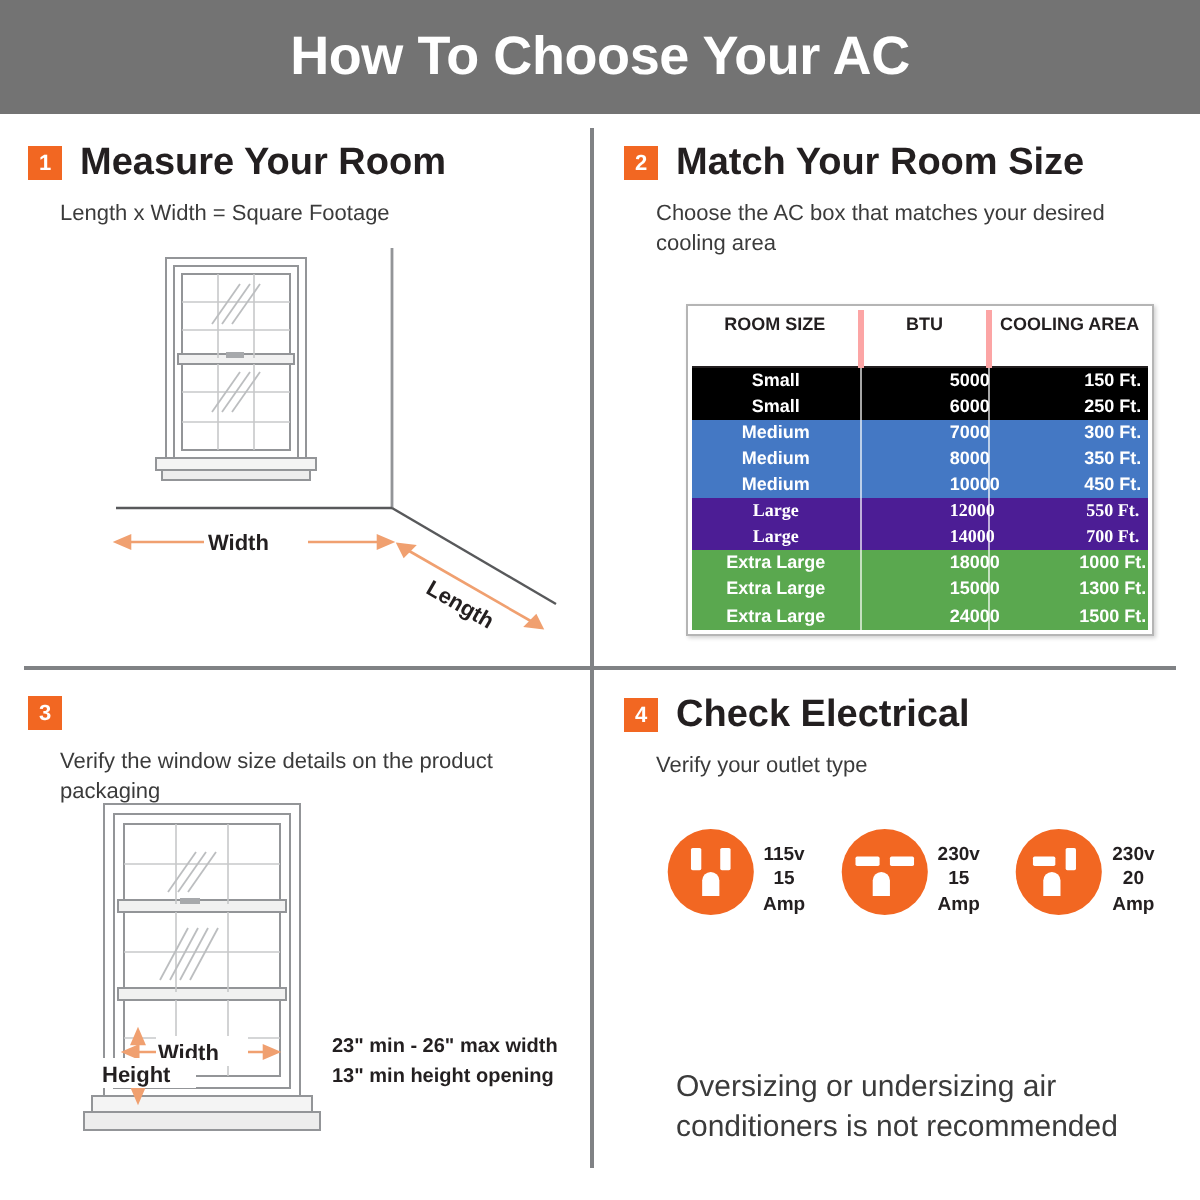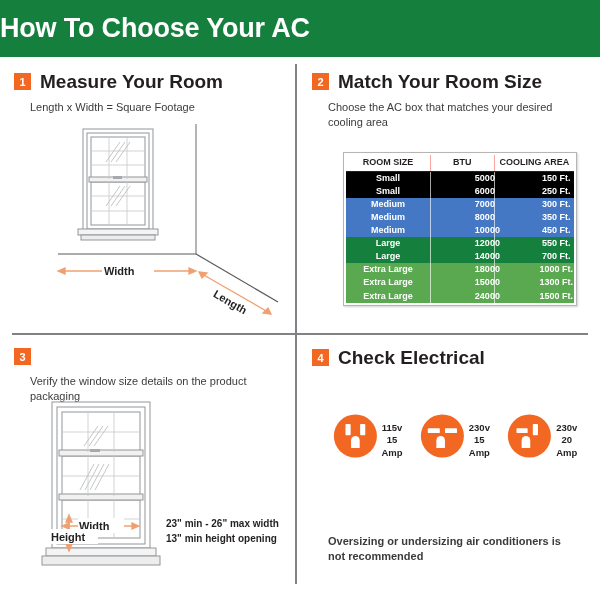"How To Choose Your AC" .header { background: #15803d -> #737373; justify-content: flex-start -> center }
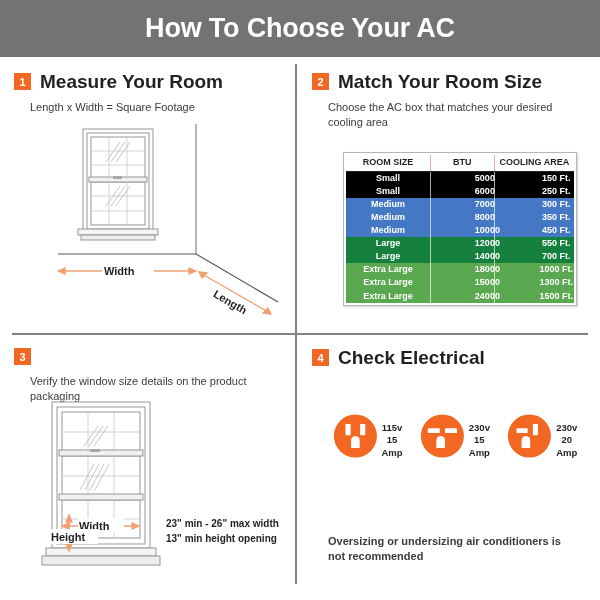"ROOM SIZE" table.ac-table thead th { padding: 2px 0 3px 0 -> 2px 0 15px 0 }
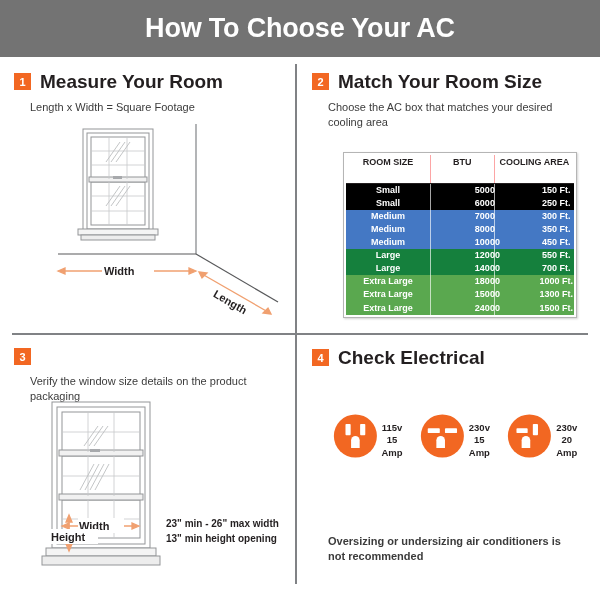"BTU" table.ac-table thead th + th { border-left: 1px solid #fca5a5 -> 3px solid #fca5a5 }
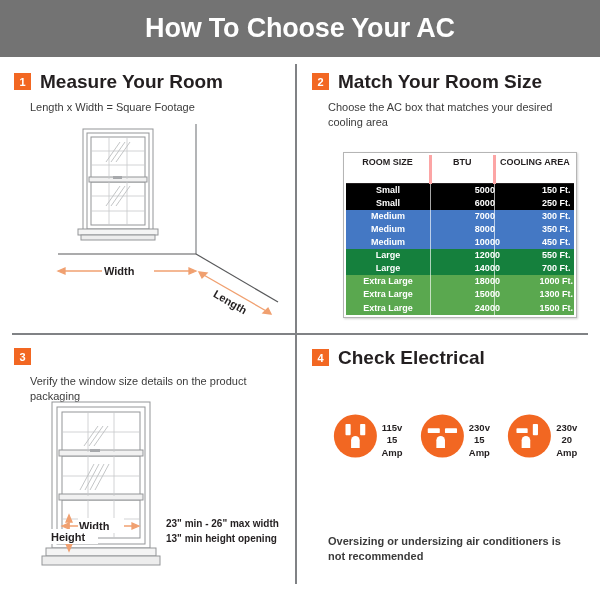"Large" tr.r-large td { background: #15803d -> #4c1d95; font-family: none -> Liberation Serif, serif }
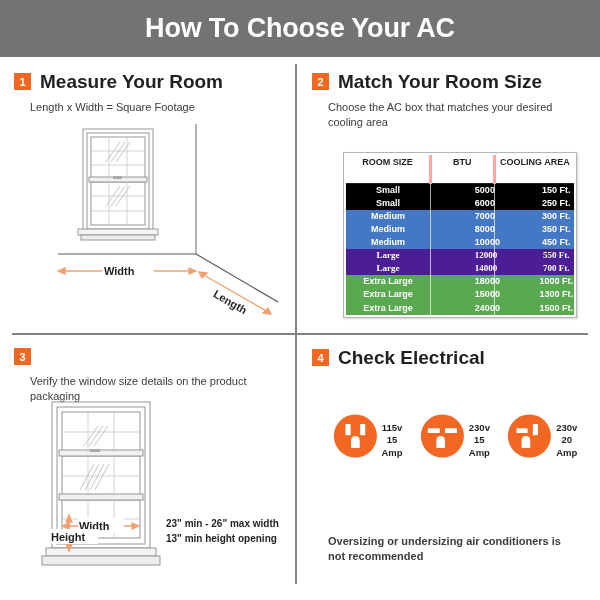"Verify your outlet type" div.panel-sub { html: none -> <div>Verify your outlet type</div> }
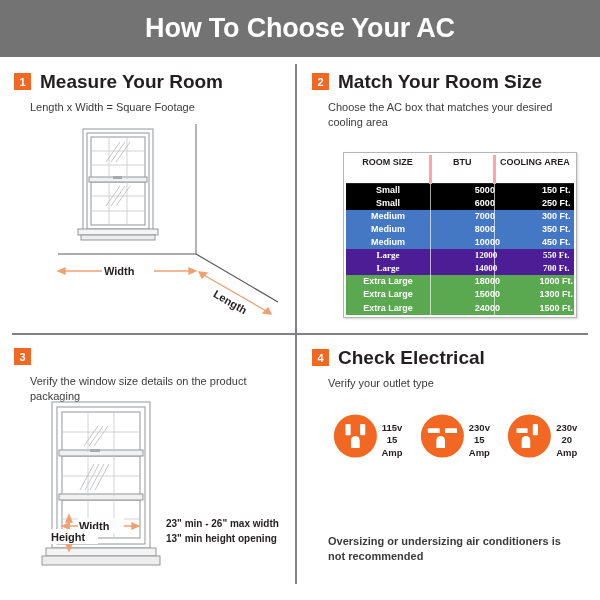"Oversizing or undersizing air" .footnote { font-size: 11px -> 15px; font-weight: bold -> none; left: 16px -> 26px }
